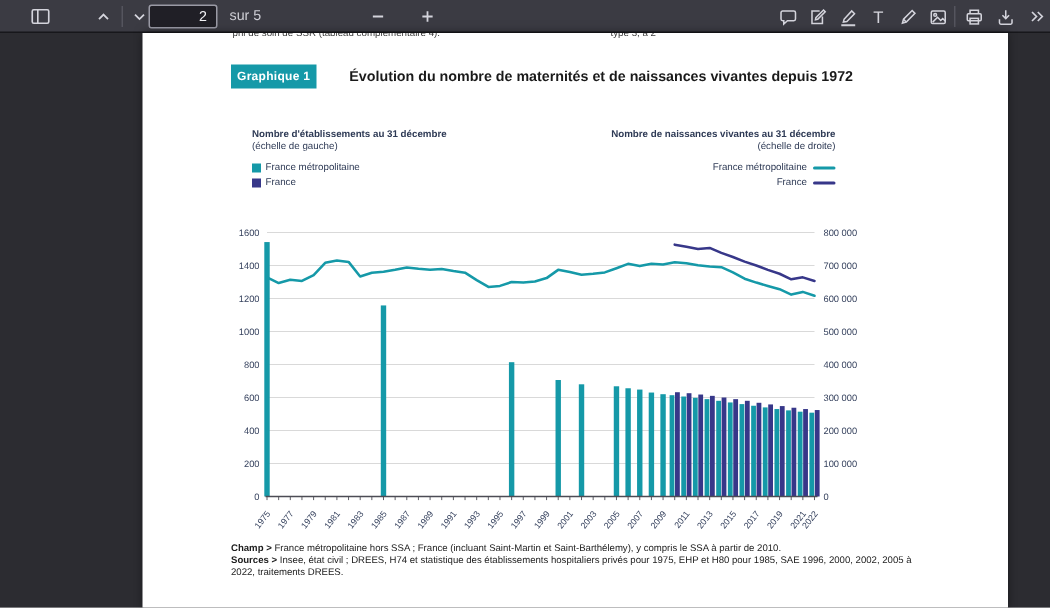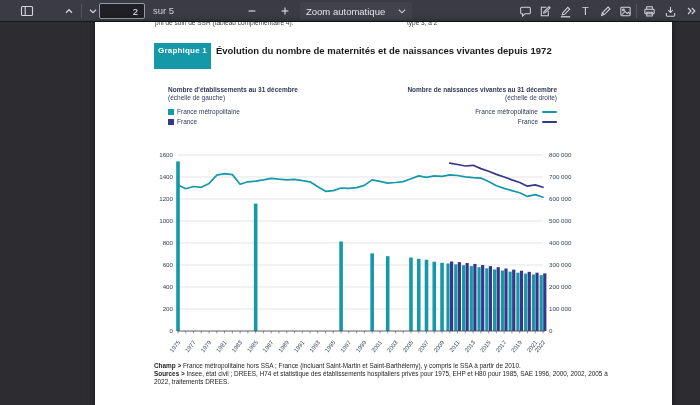"Zoom automatique" button.zoom-dd { html: <button> <span>Zoom automatique</span> <span> <svg> <path></path> </svg> </span> </button> -> none }
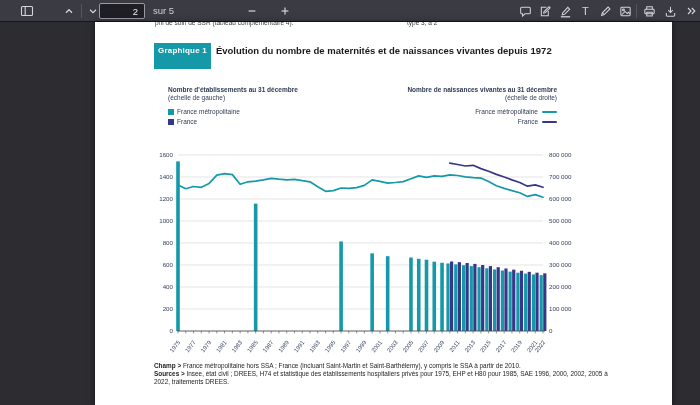"Graphique 1" .badge { margin-right: 5px -> 22px; padding: 1px 4px 12px -> 1px 4px 2px }
